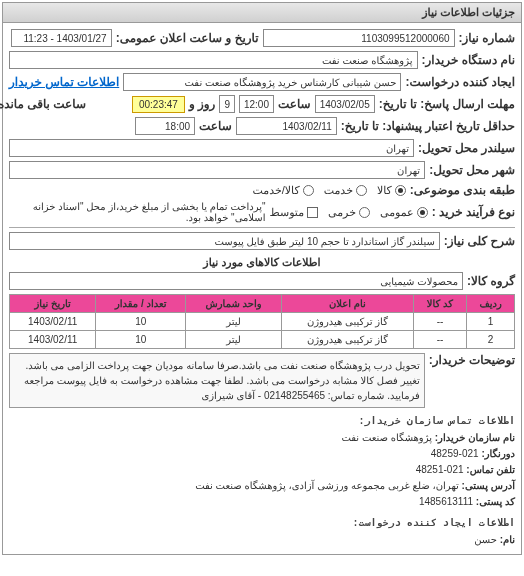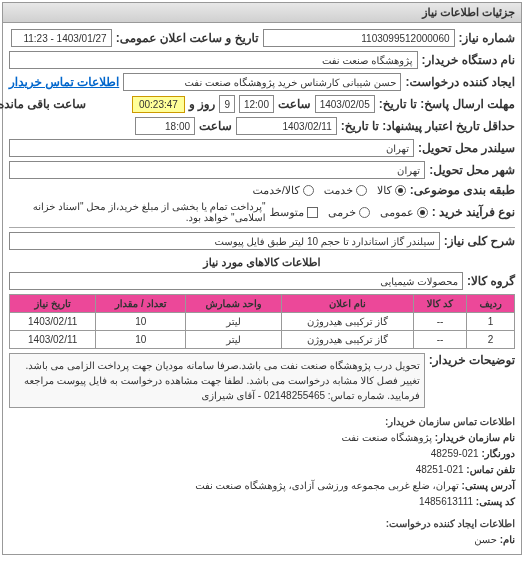"اطلاعات تماس سازمان خریدار:" .info-section .hdr { font-family: none -> Liberation Mono, monospace }
